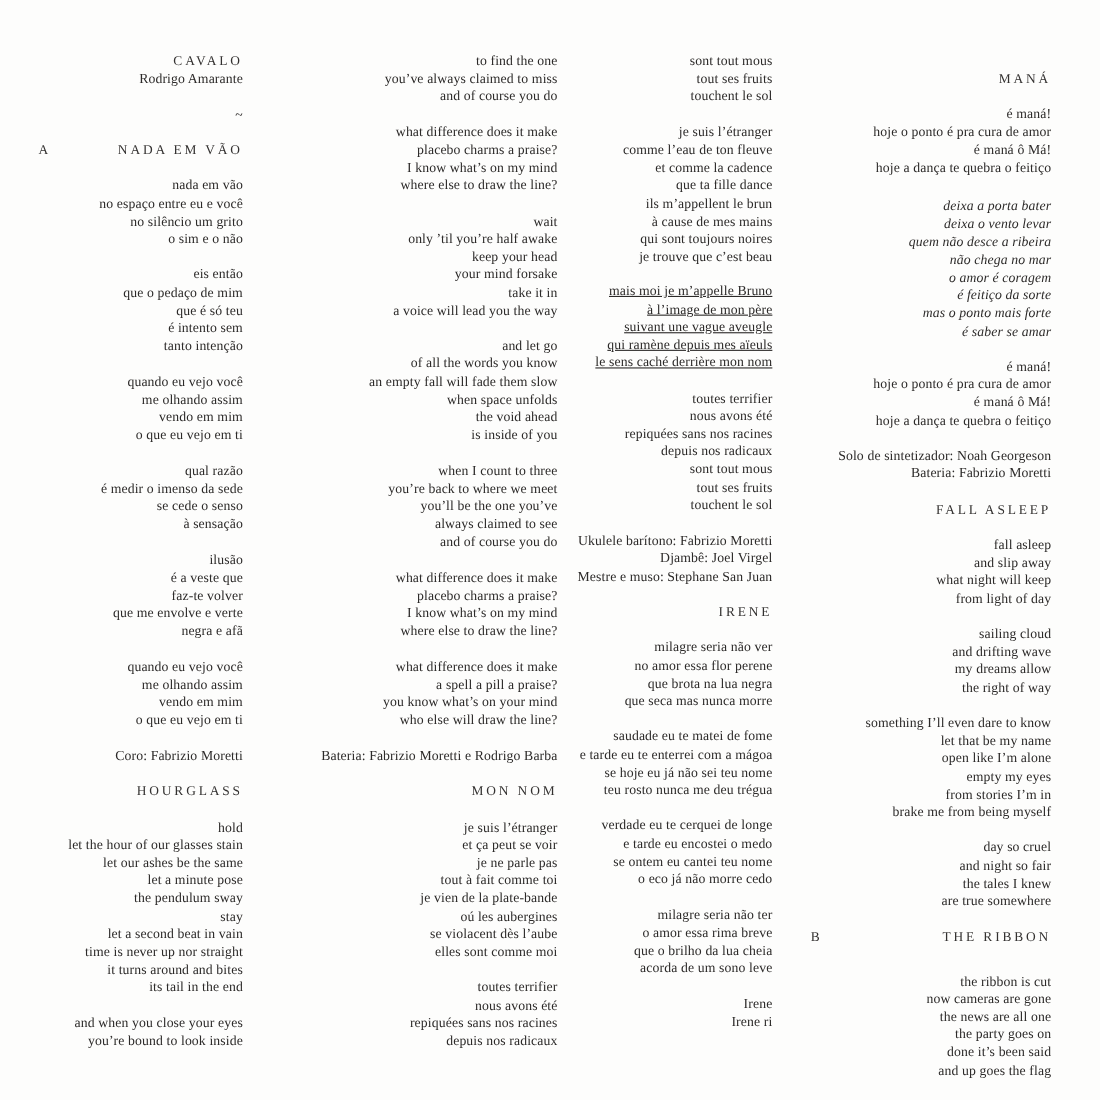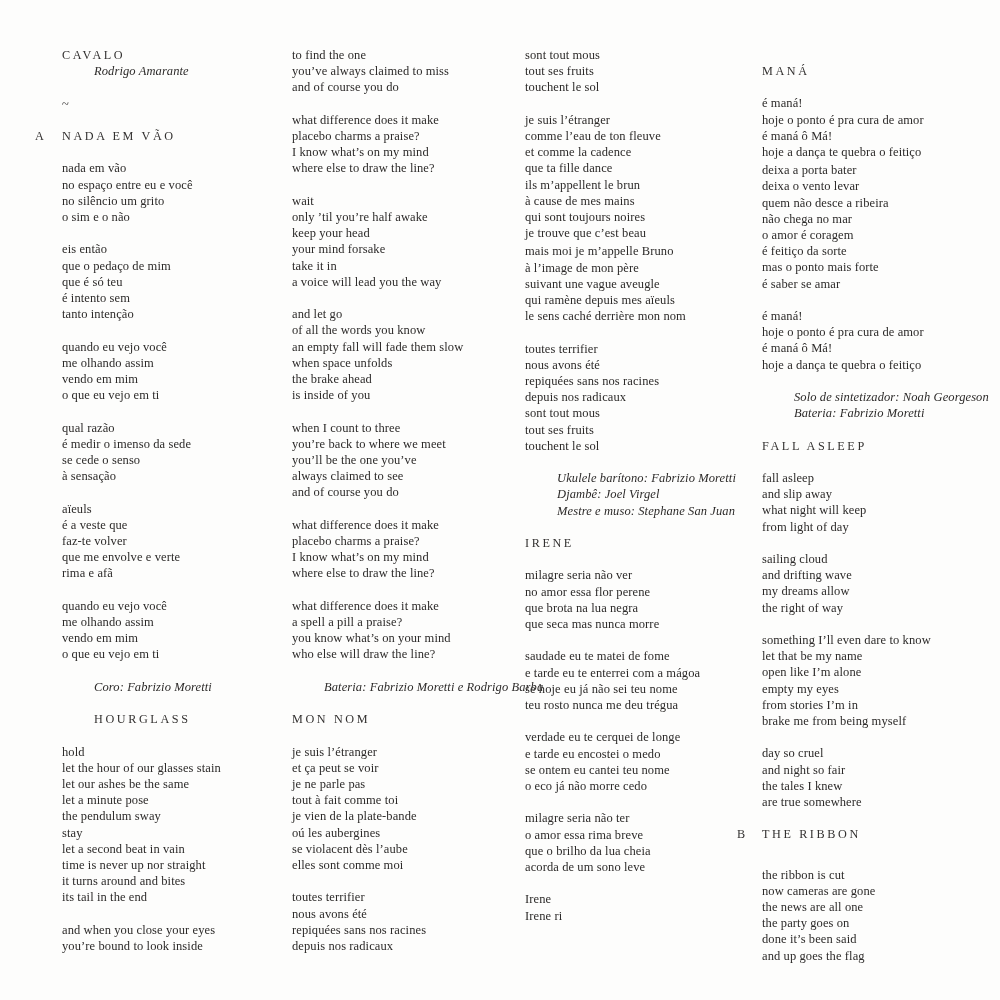"CAVALO" #sheet { text-align: none -> right }
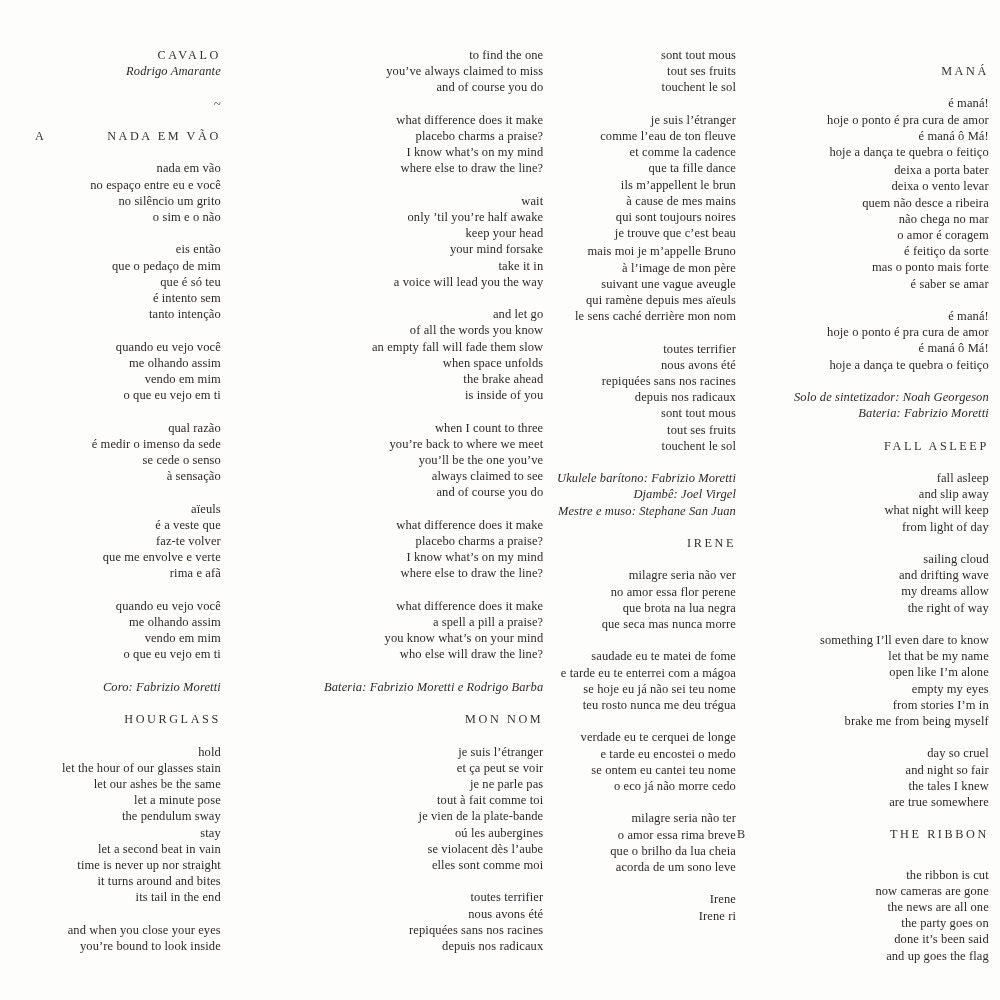"Rodrigo Amarante" .block.italic .line { font-style: italic -> none; margin-left: 32px -> none }
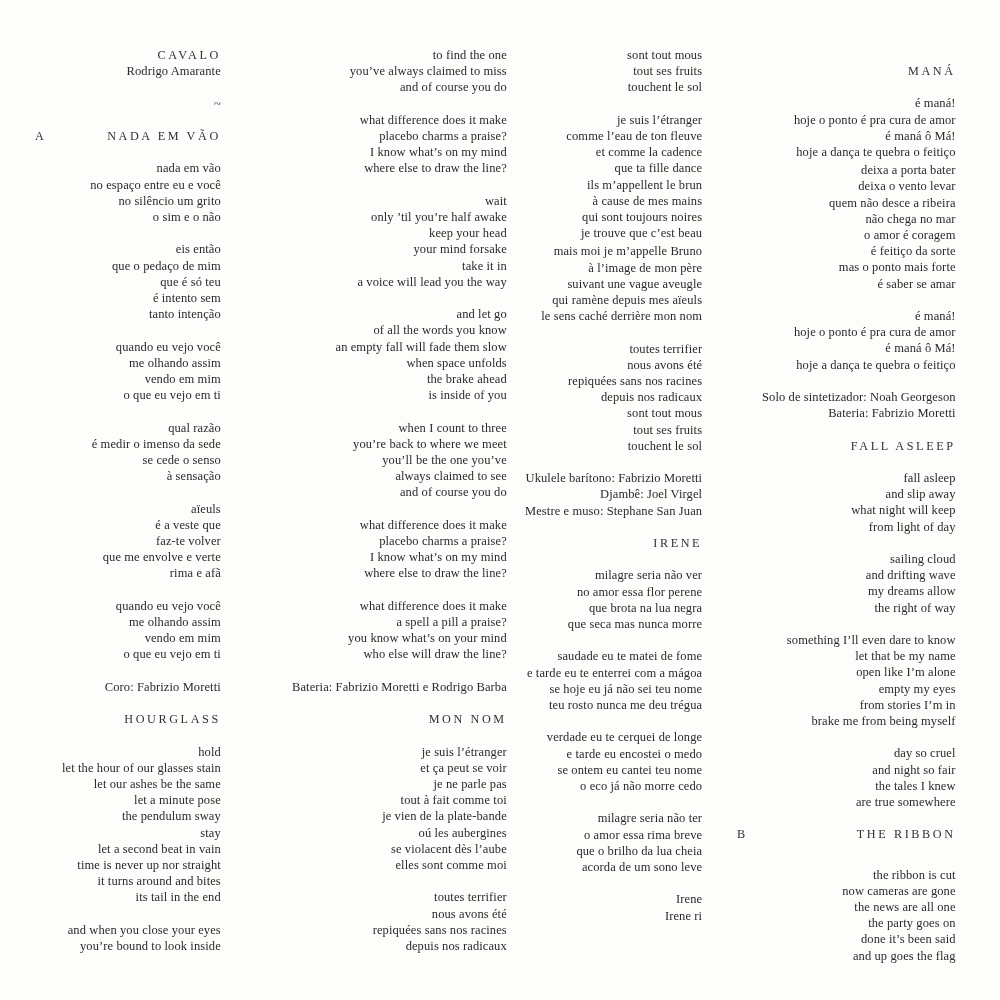"deixa a porta bater" div.block { font-style: none -> italic; margin-top: 2px -> 19px }
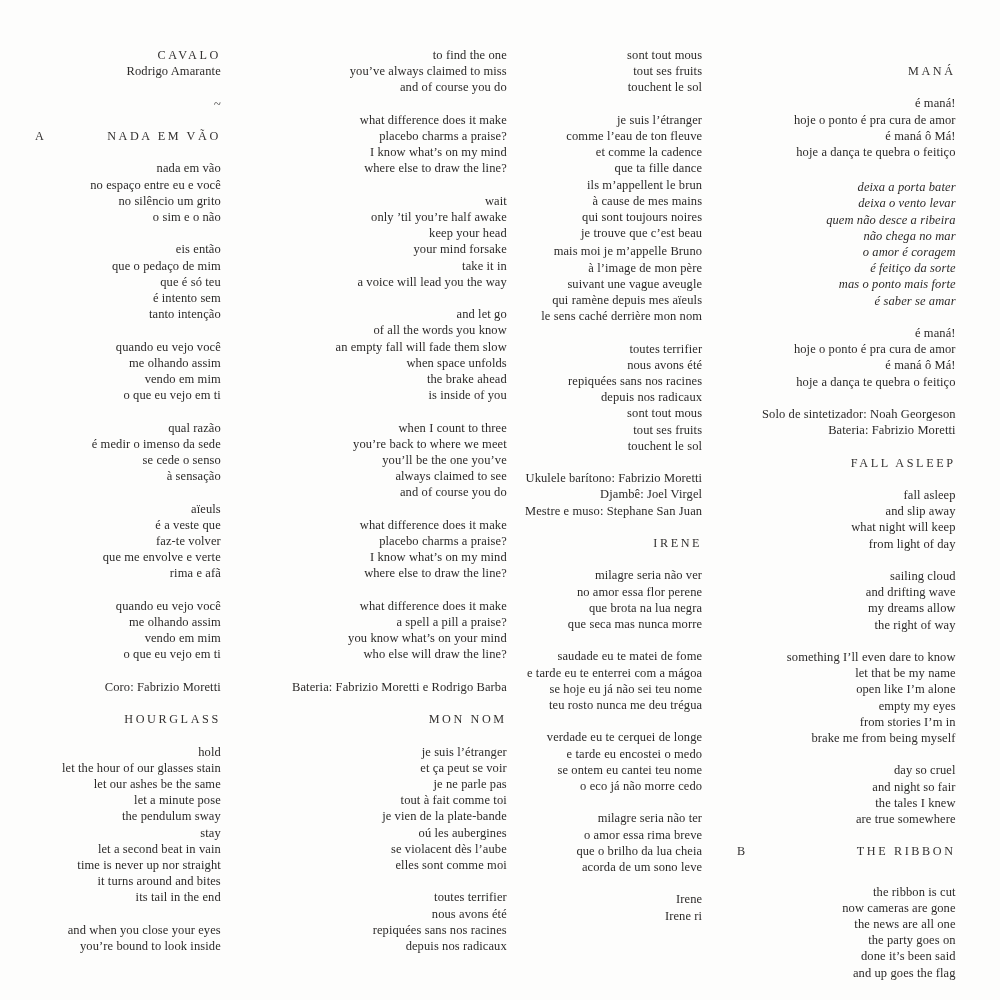"mais moi je m’appelle Bruno" div.block { margin-top: 2px -> 15px; text-decoration: none -> underline }
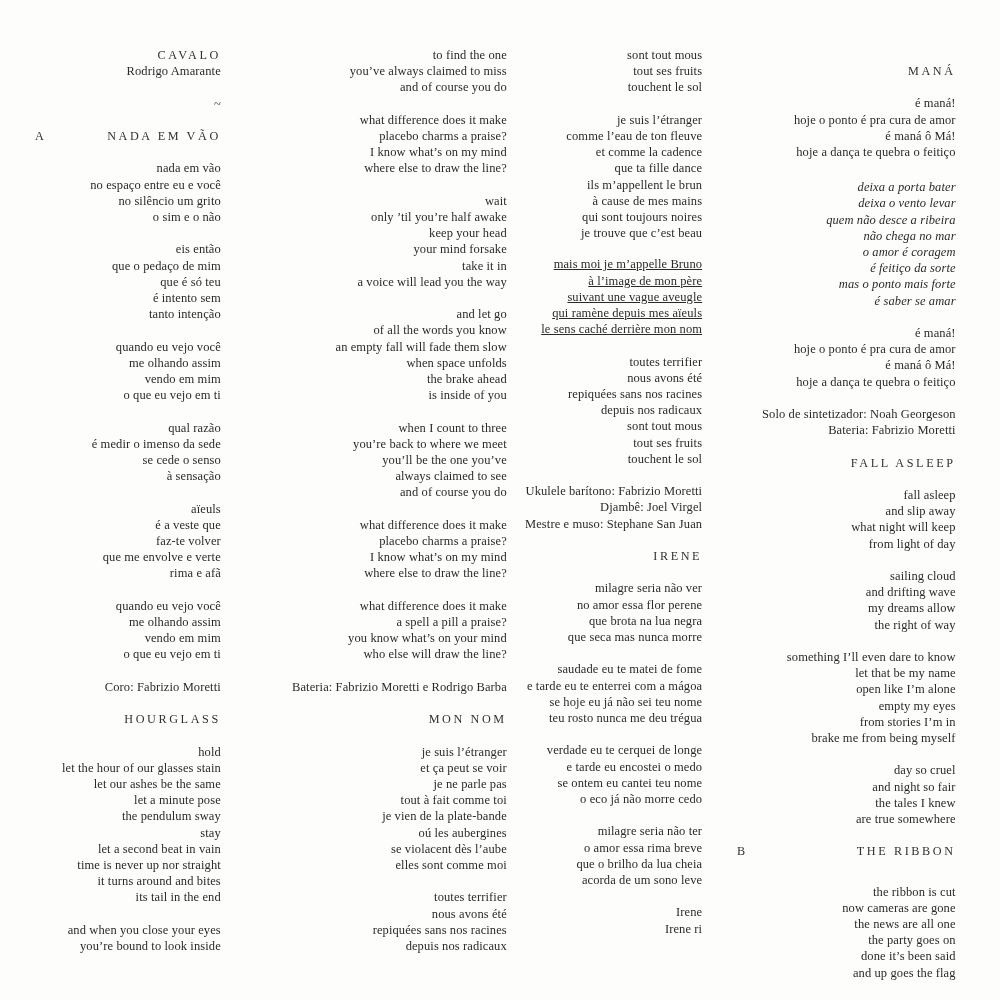"the brake ahead" div.line { text: brake -> void }
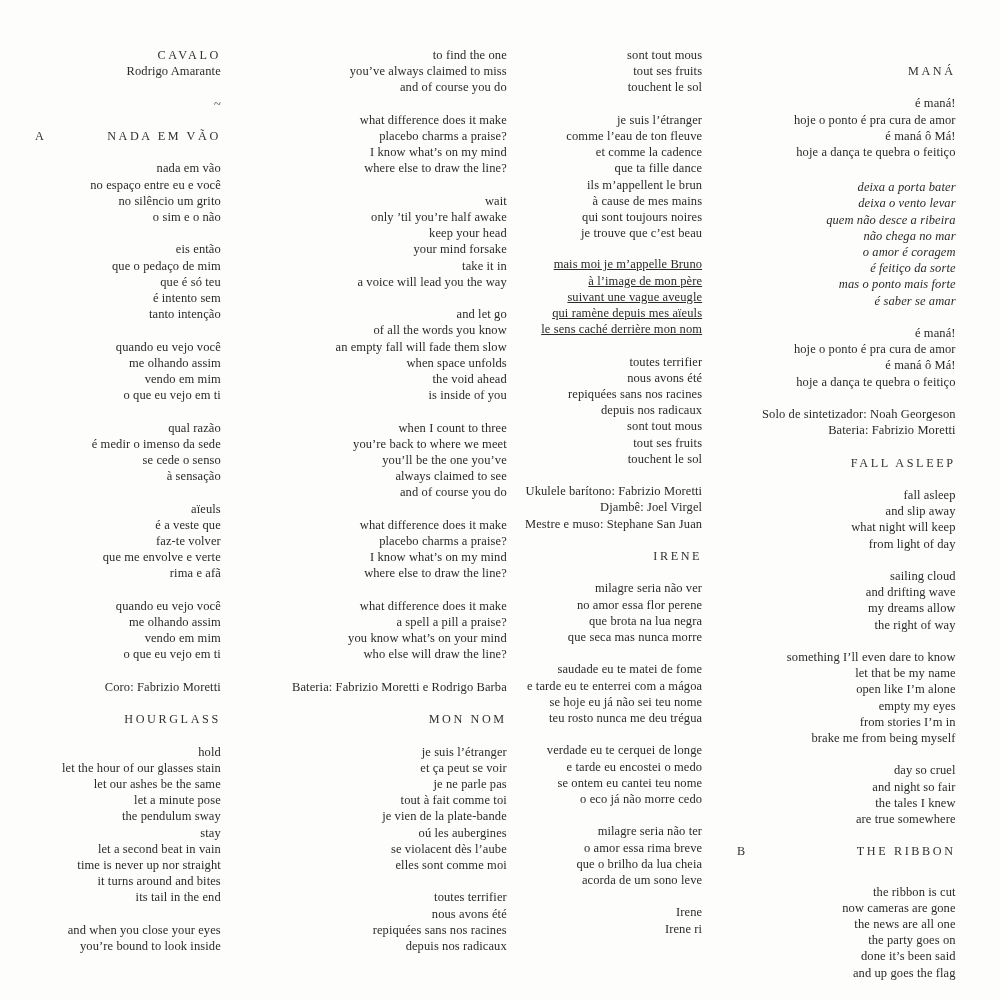"aïeuls" div.line { text: aïeuls -> ilusão }
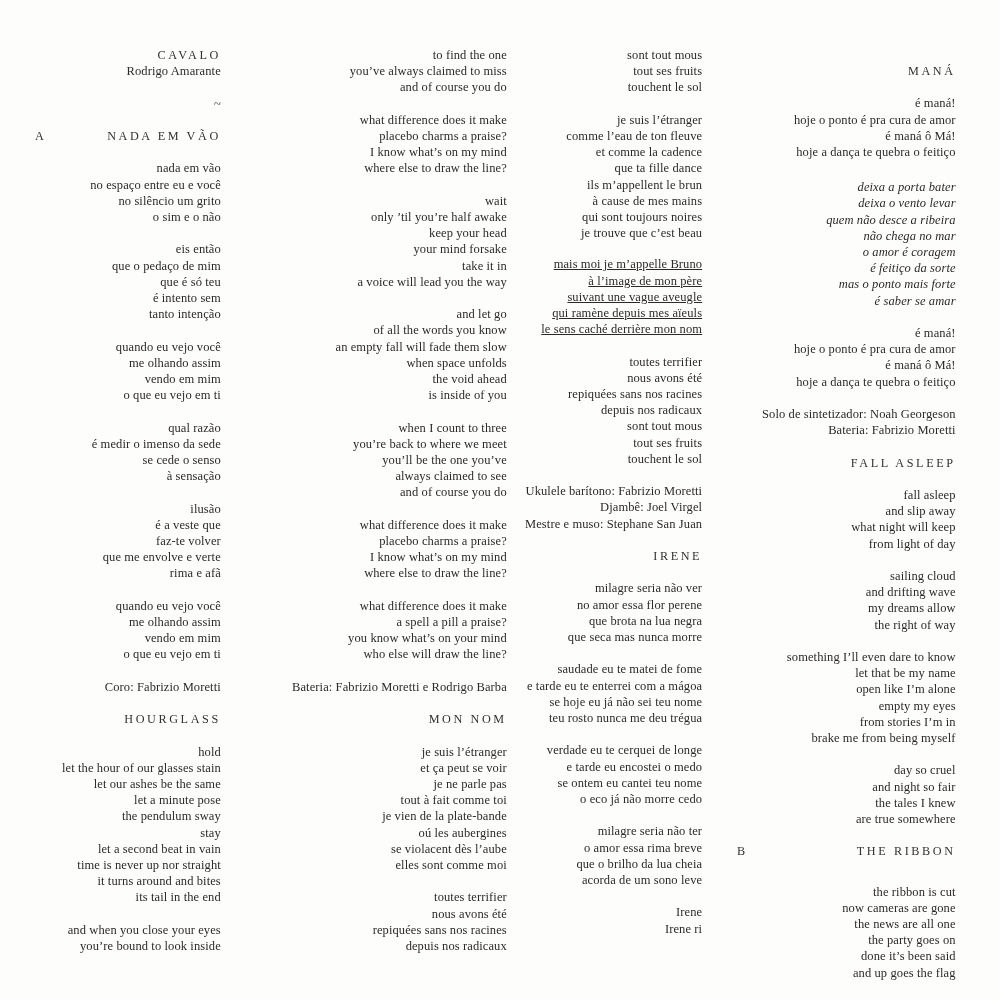"rima e afã" div.line { text: rima -> negra }
